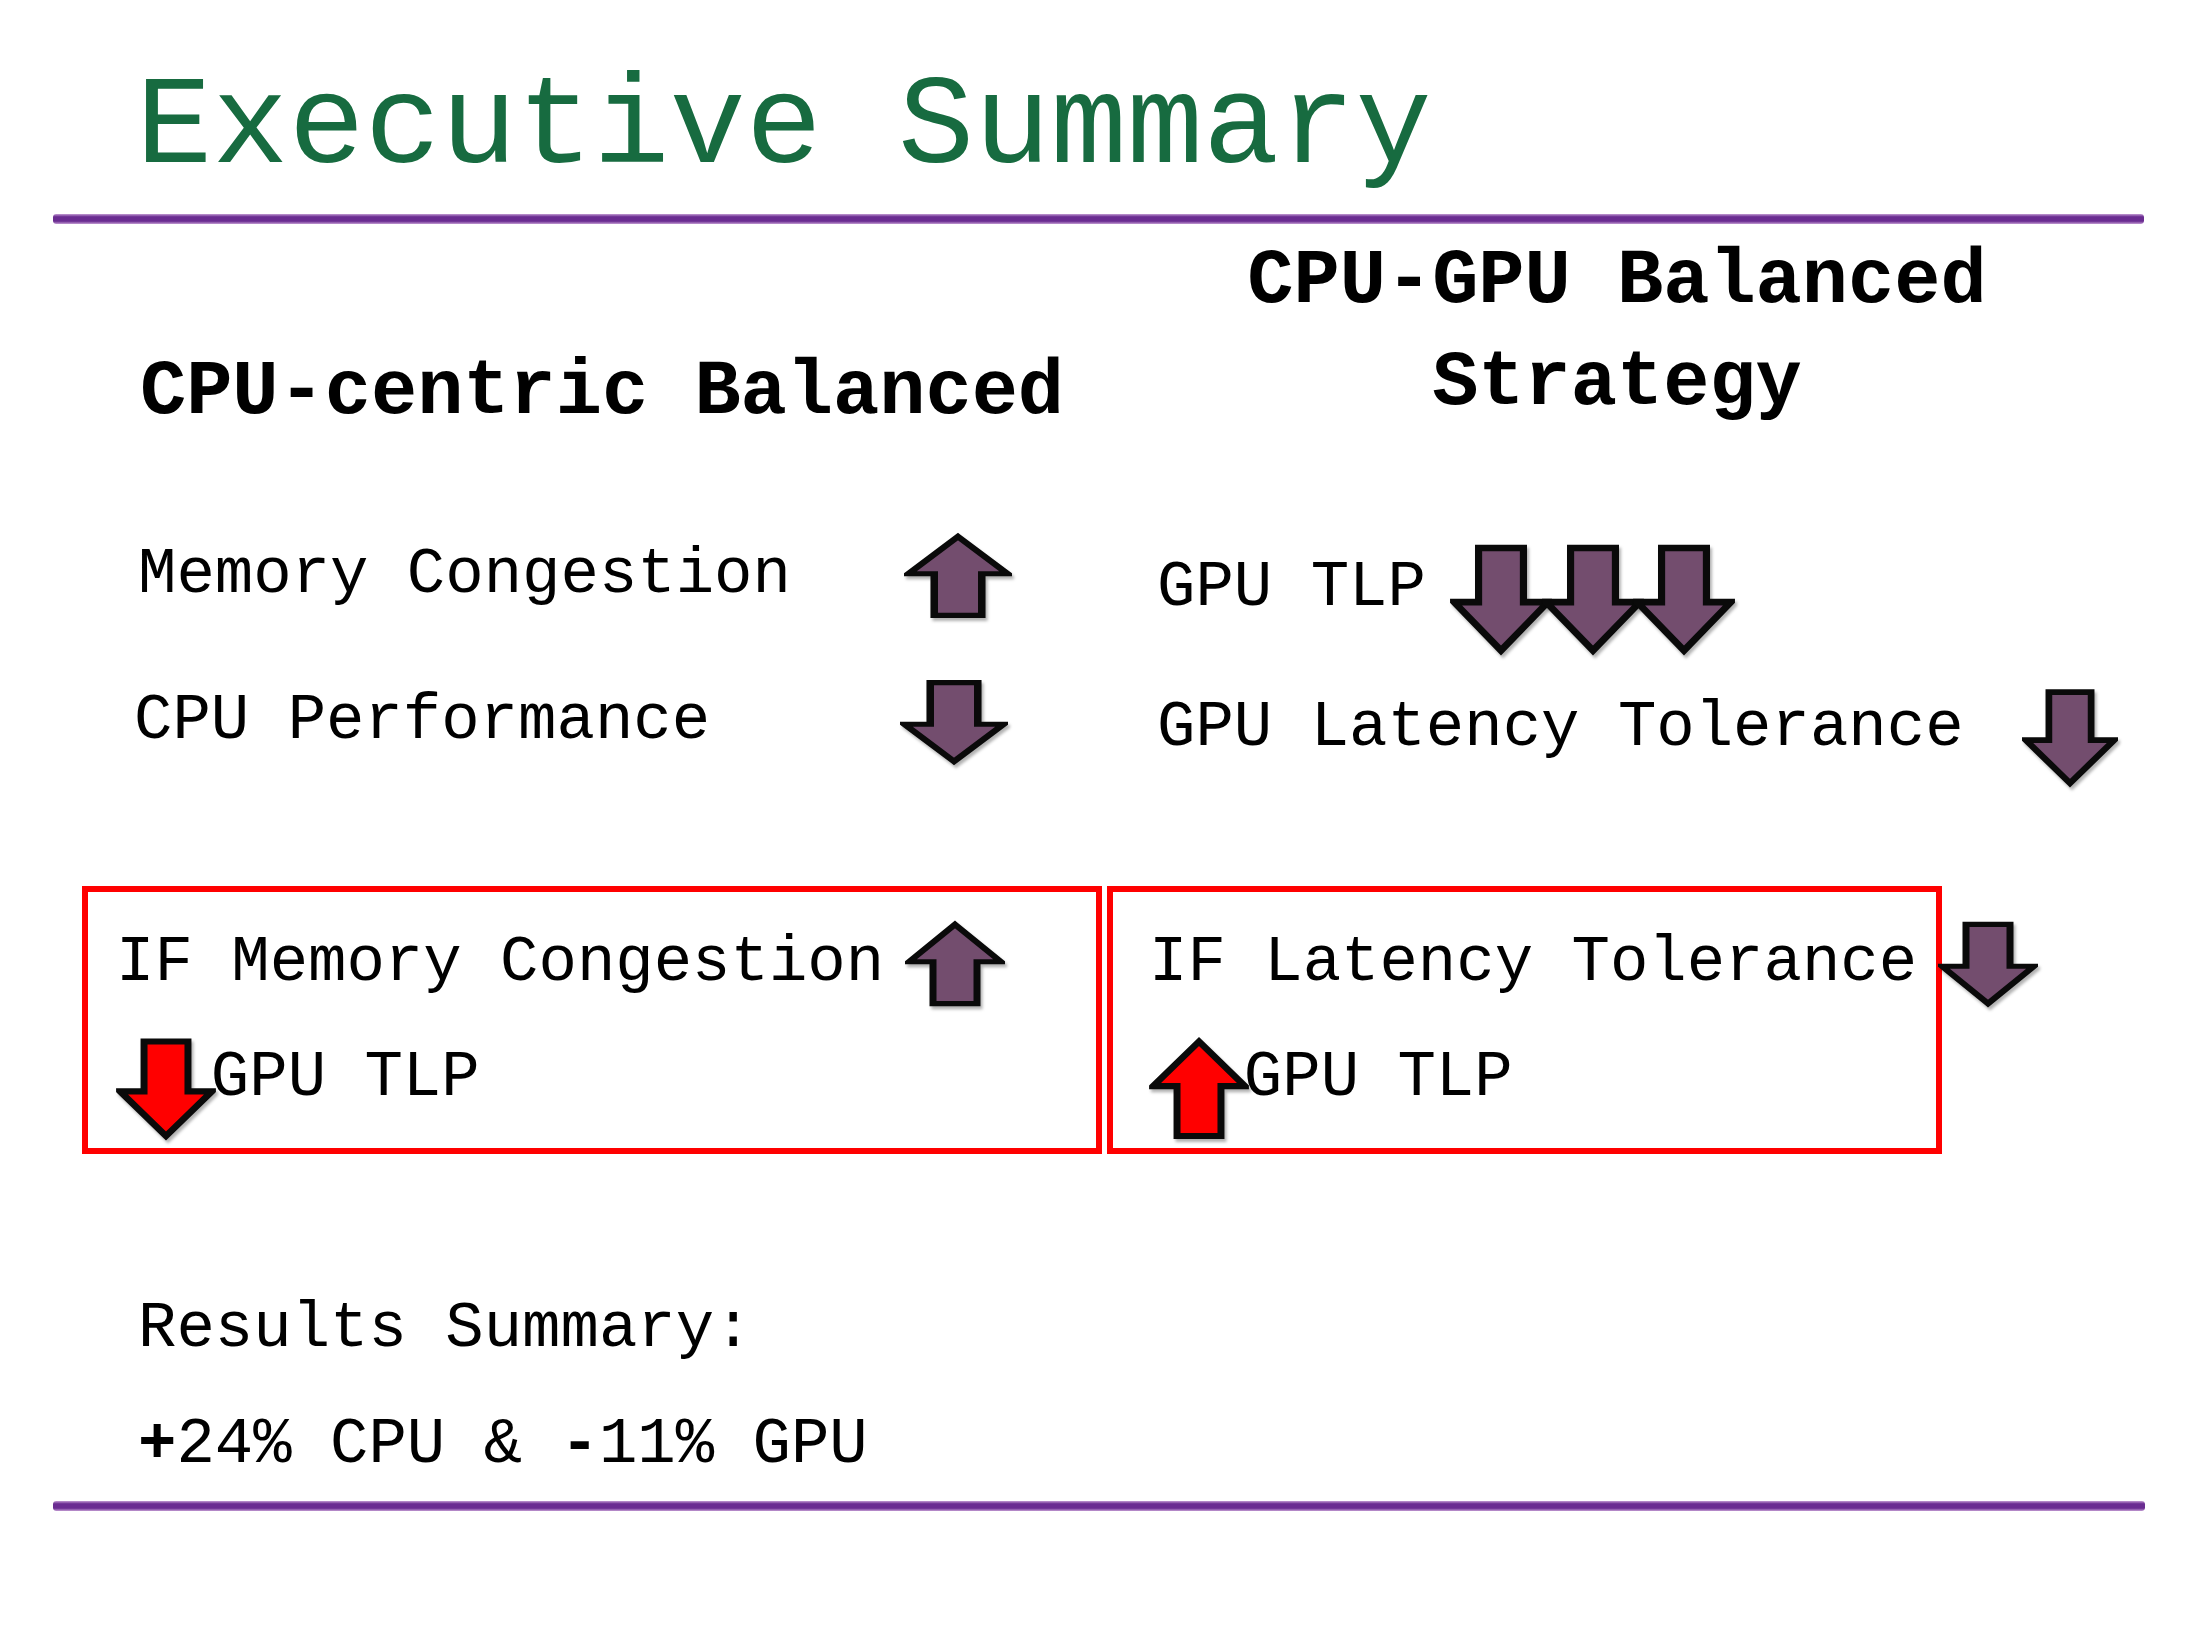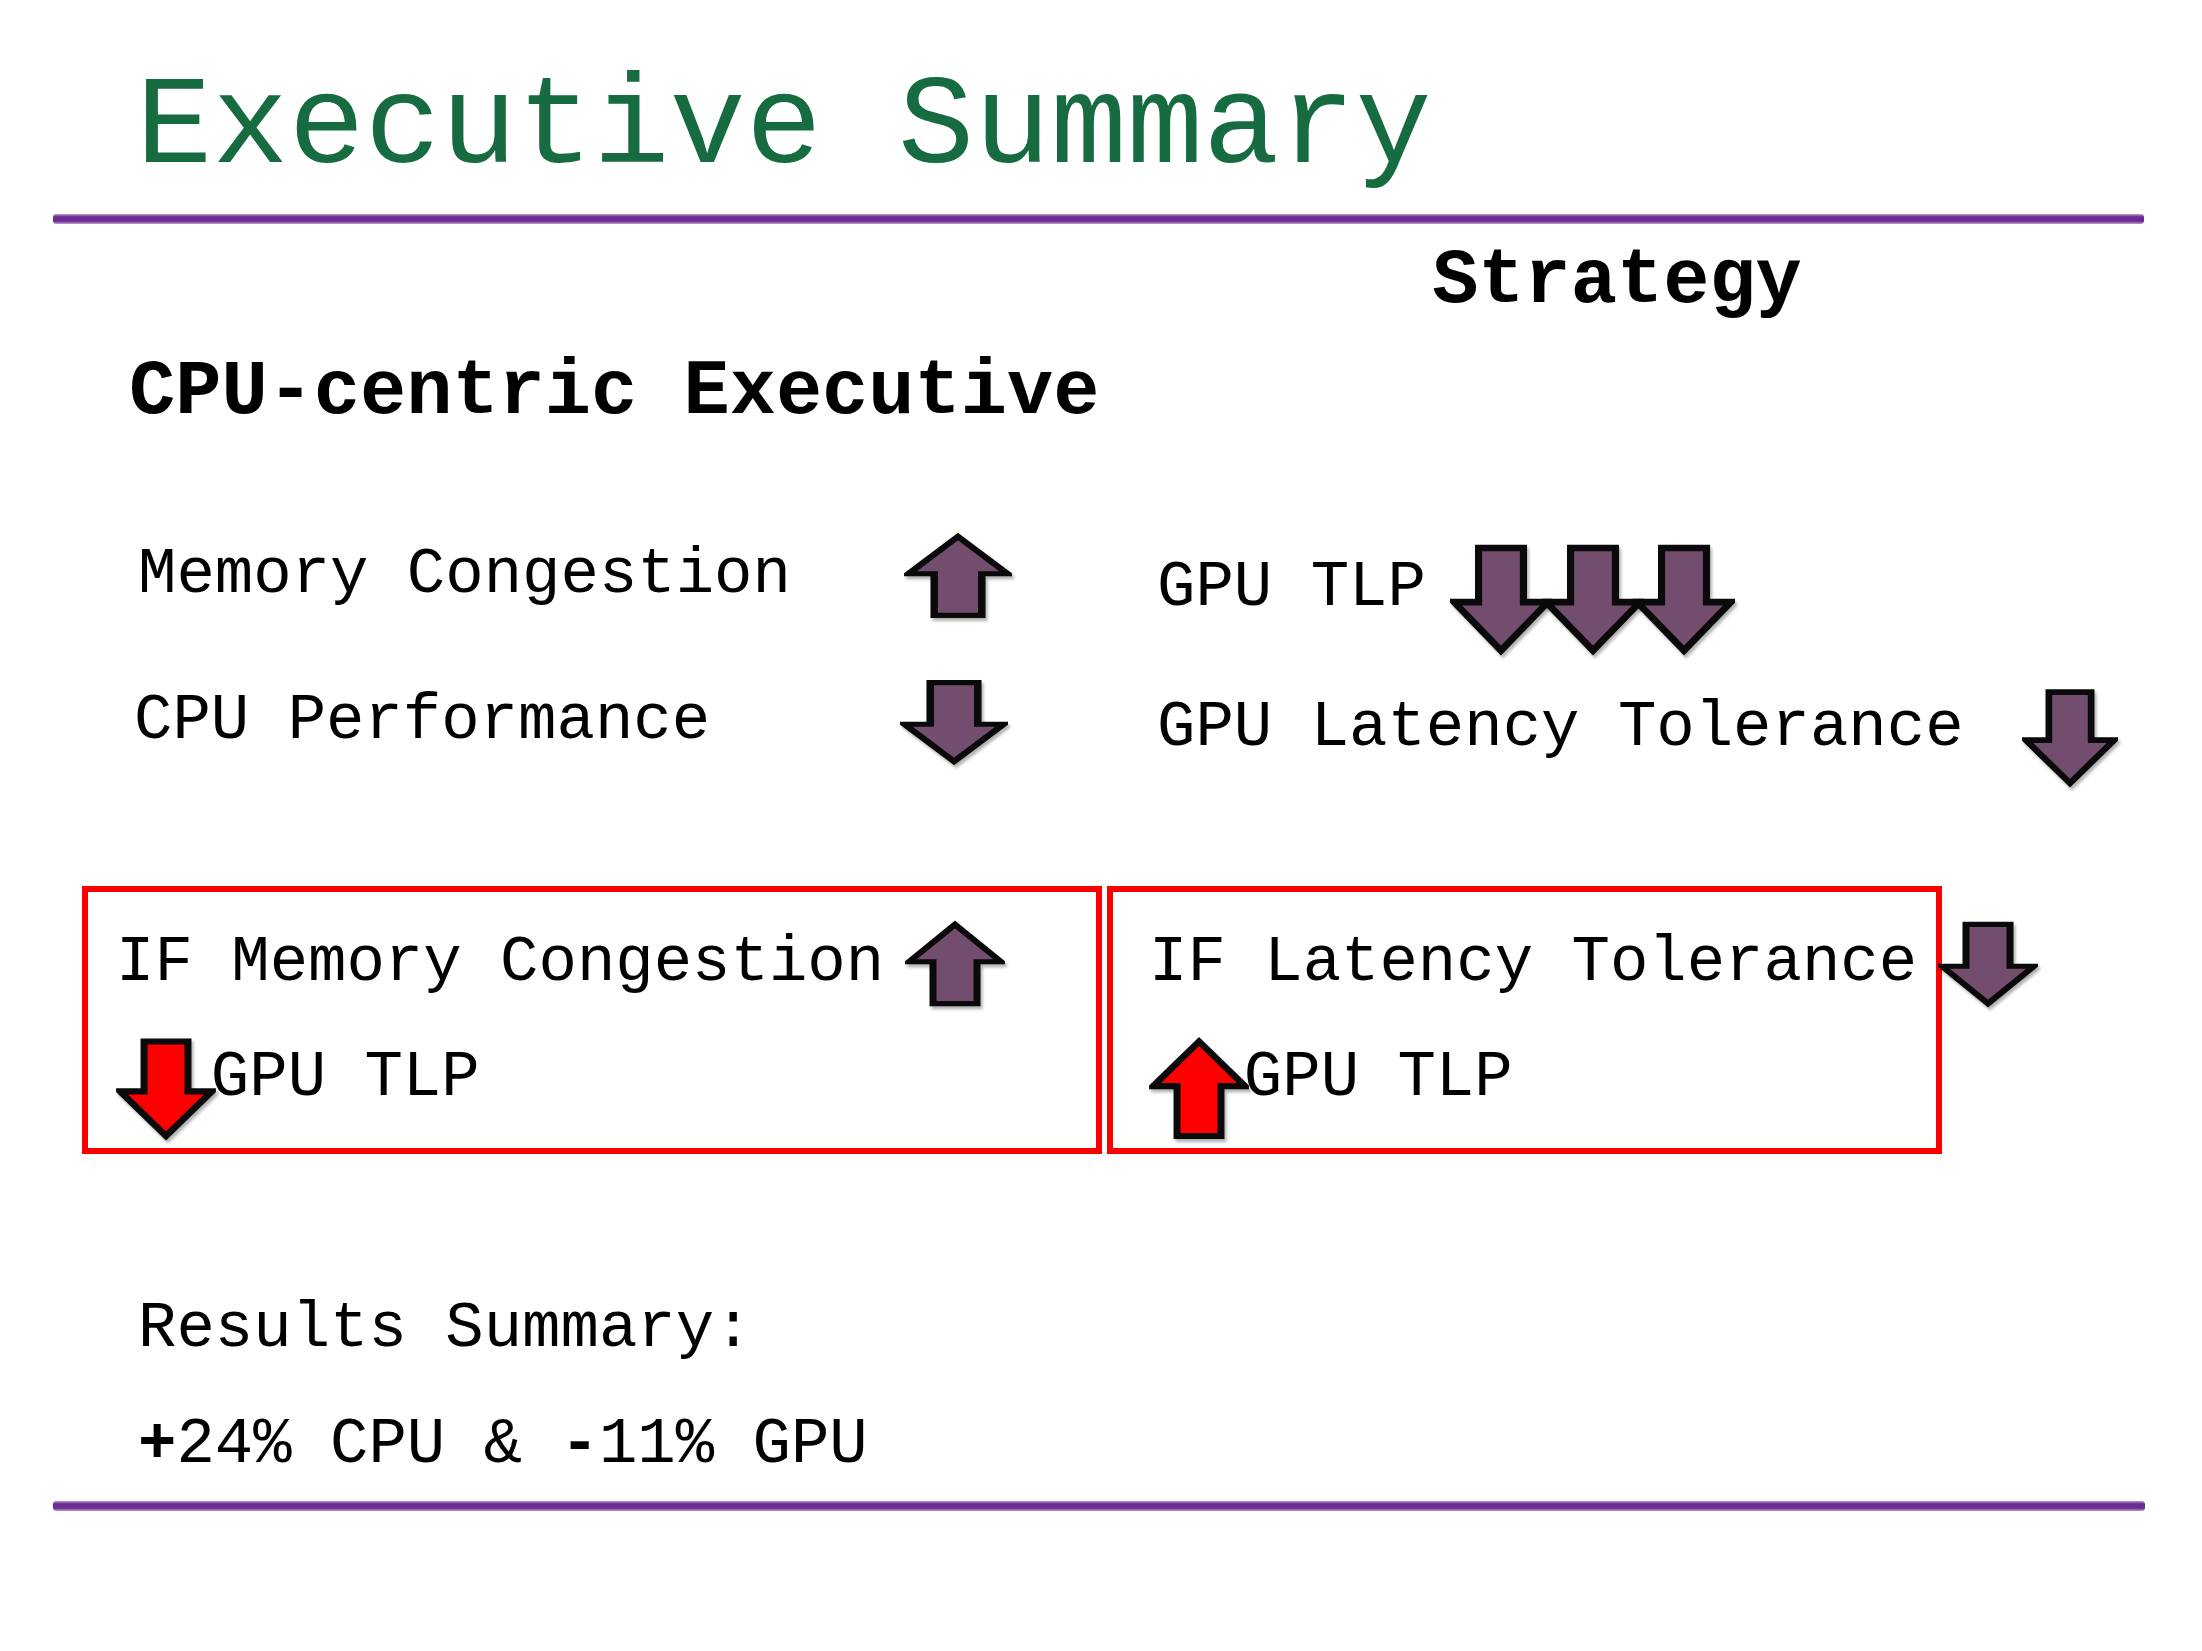"CPU-GPU Balanced" div { html: none -> <div>CPU-GPU Balanced</div> }
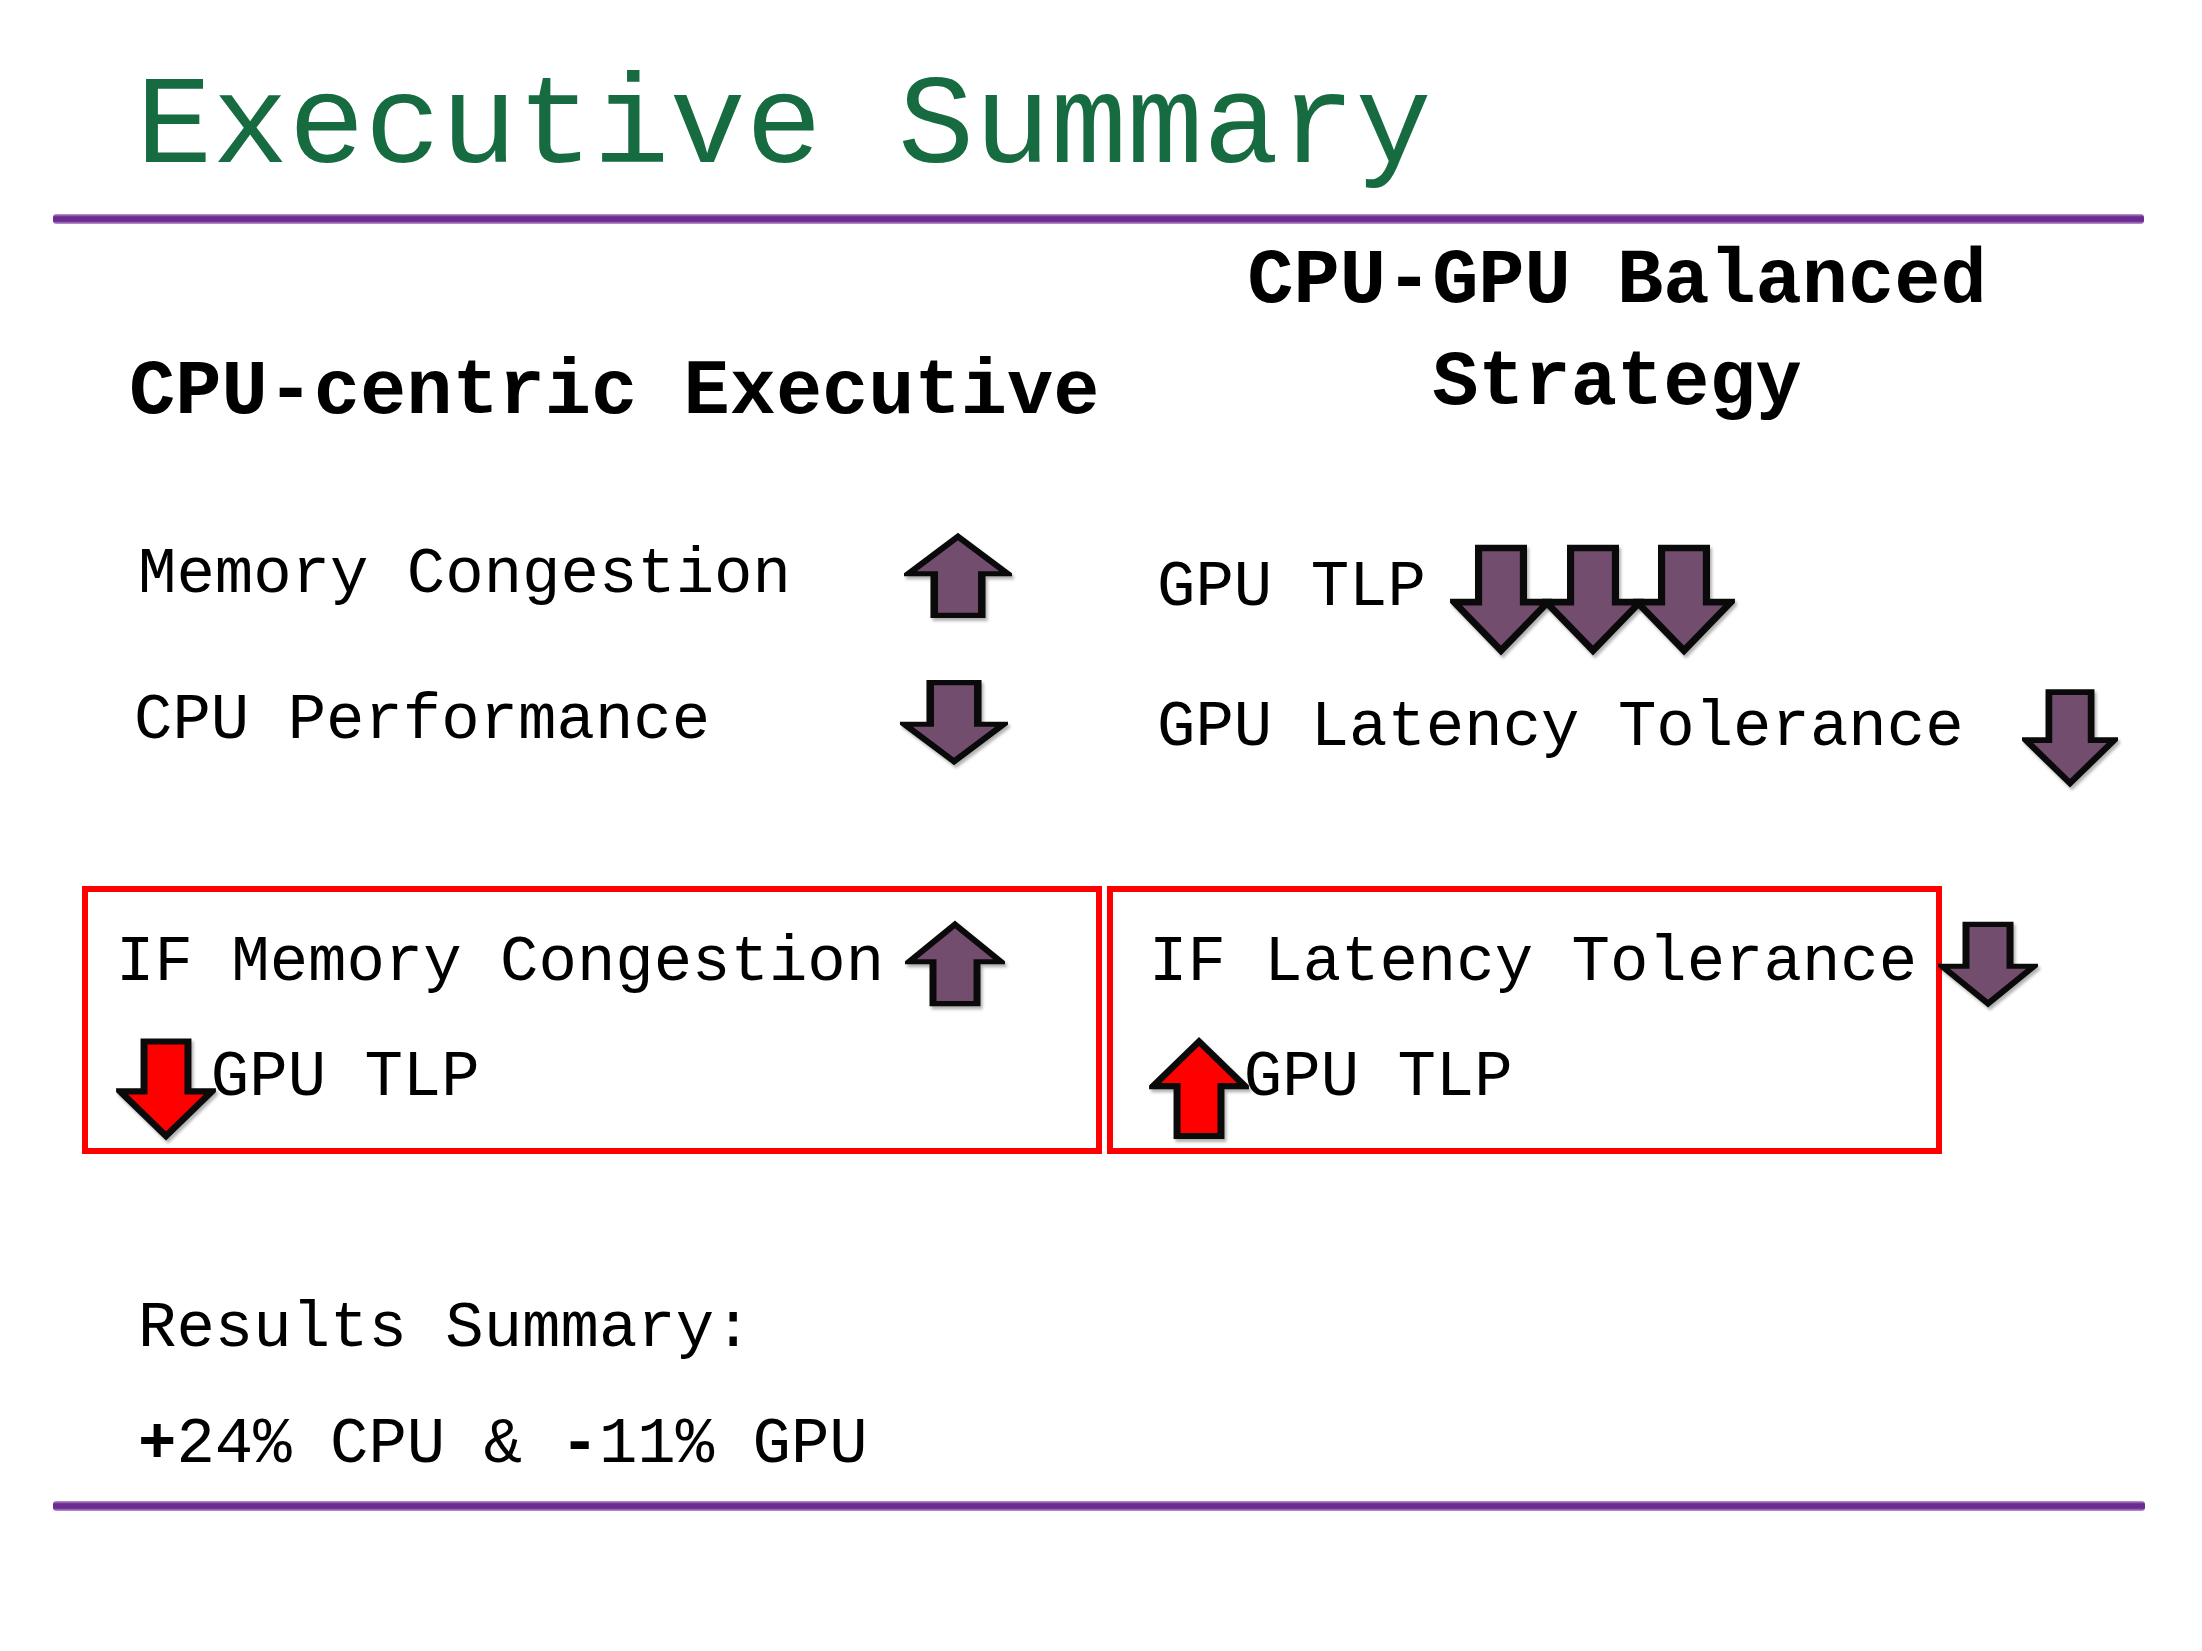"CPU-centric Executive" div.abs { text: Executive -> Balanced }
